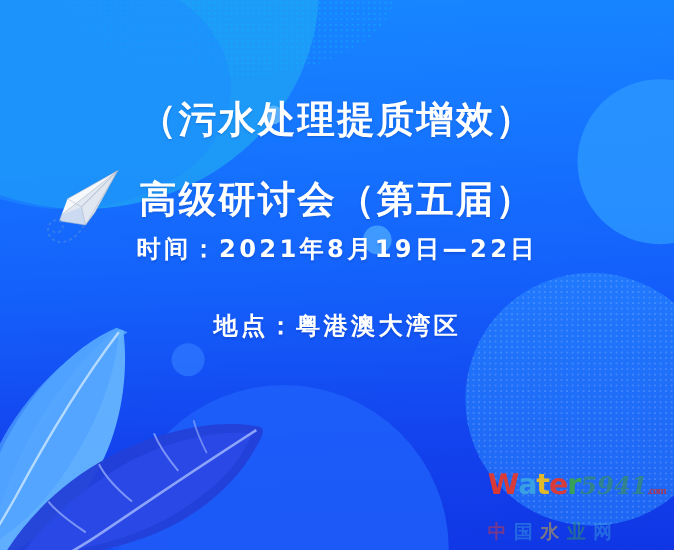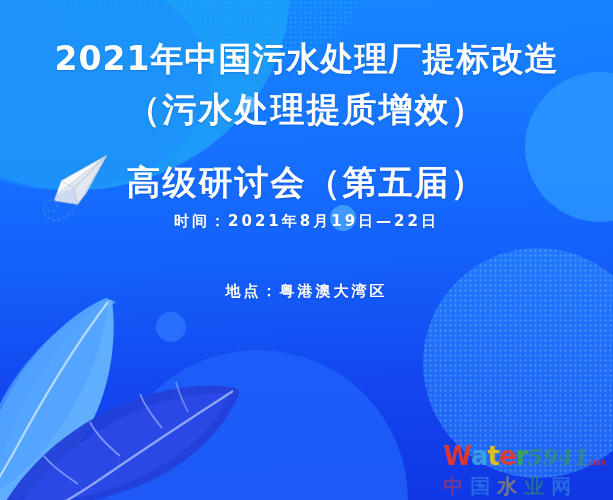"2021年中国污水处理厂提标改造" div.title-line { html: <div>2021年中国污水处理厂提标改造</div> -> none }
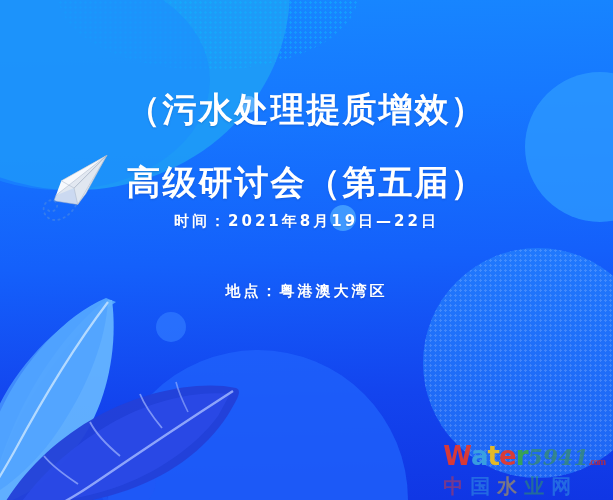"时间：2021年8月19日—22日" .info-line { font-size: 15px -> 22px }
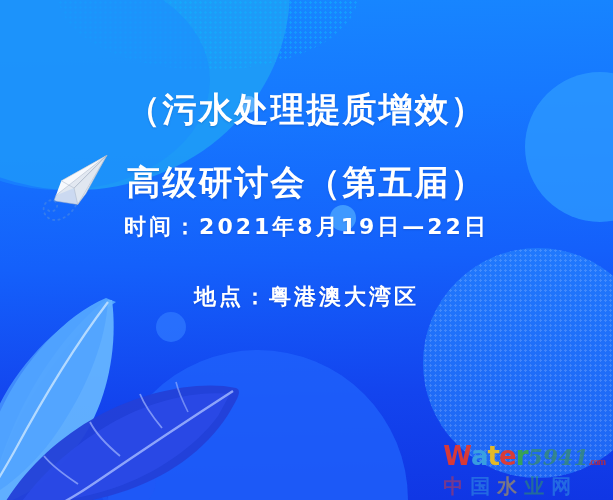"中国水业网" .wm-cn { font-family: Liberation Sans, sans-serif -> Liberation Mono, monospace; font-size: 20px -> 17px; margin-top: 1px -> 16px }
